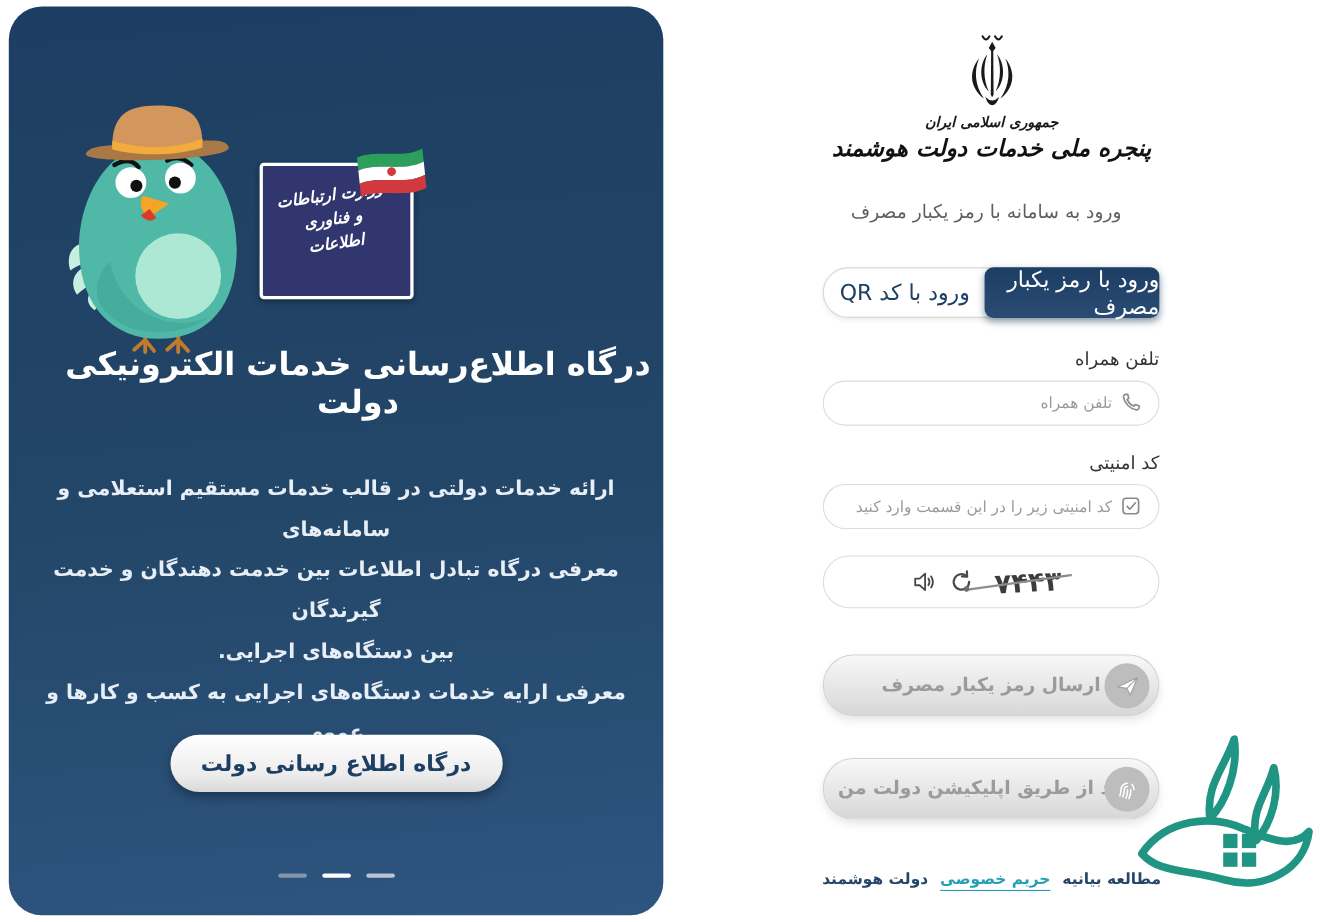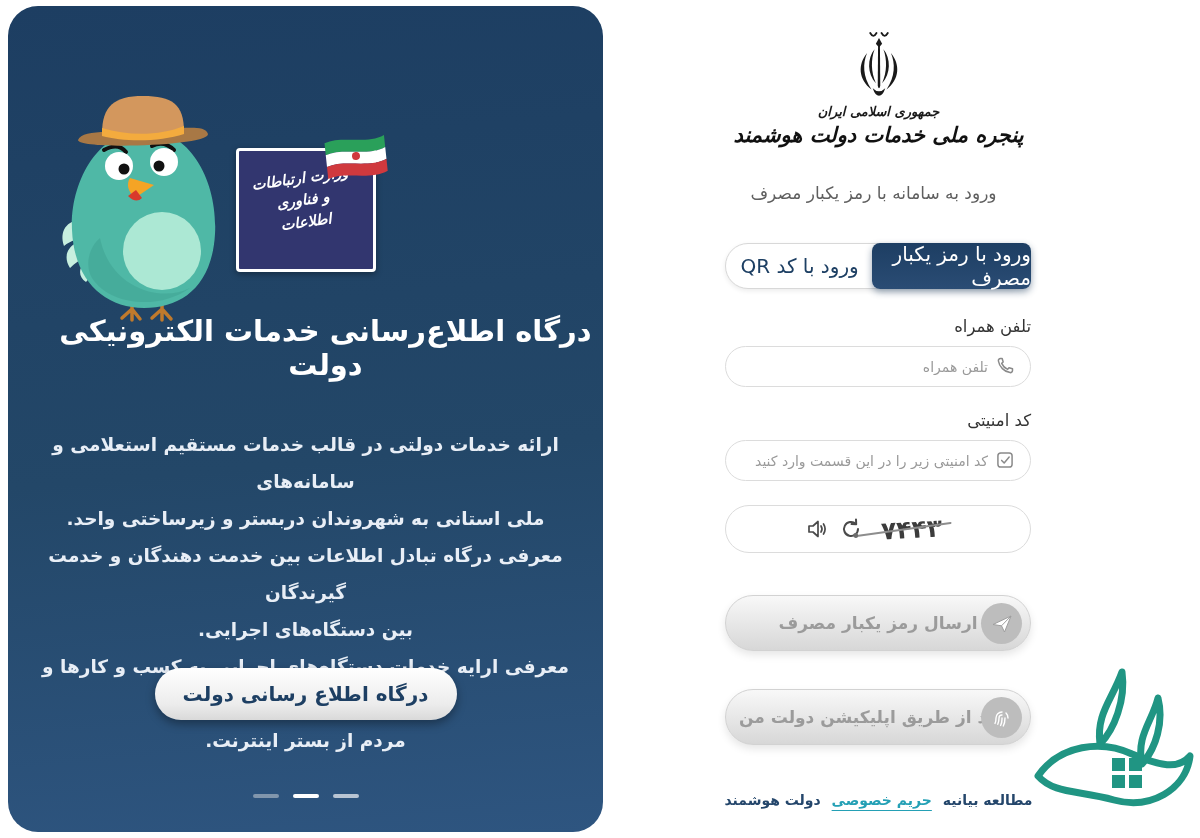"جمهوری اسلامی ایران" .right-panel { left: 580px -> 603px }
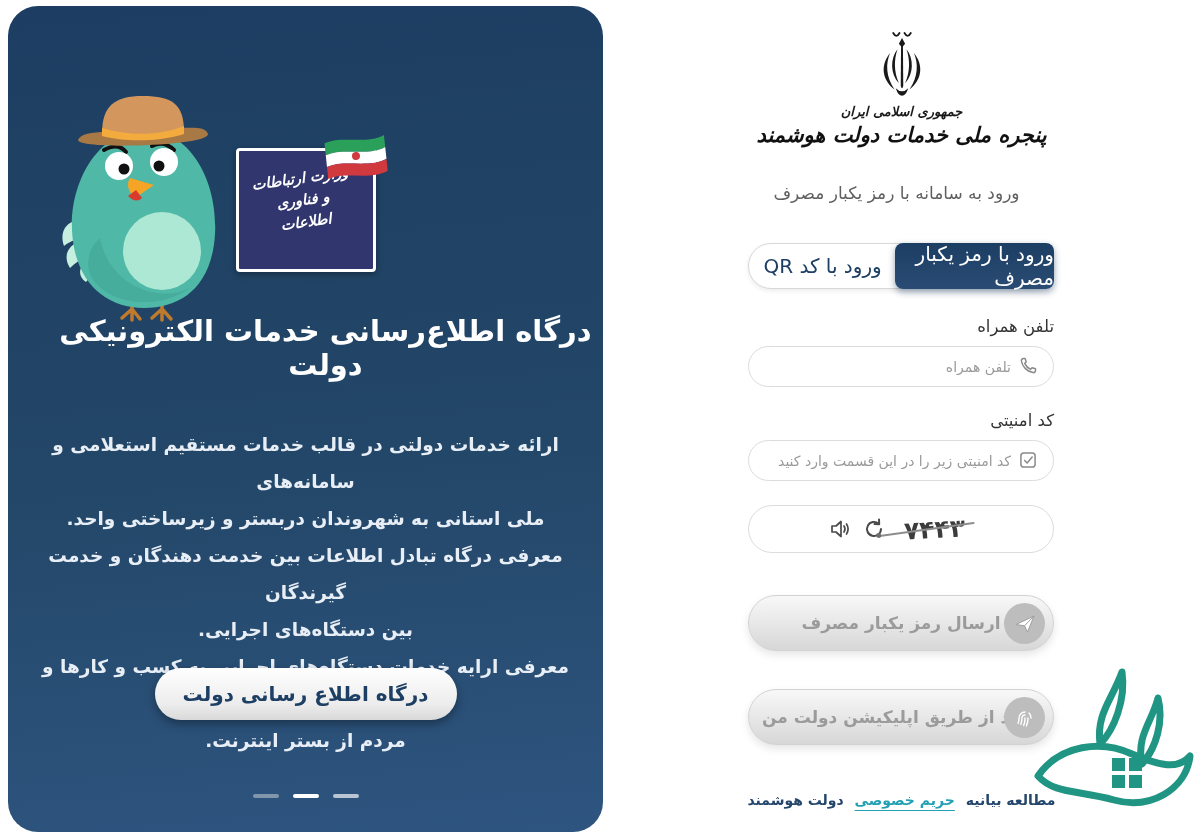"ملی استانی به شهروندان دربستر" span { html: <span>ملی استانی به شهروندان دربستر و زیرساختی واحد.</span> -> none }
